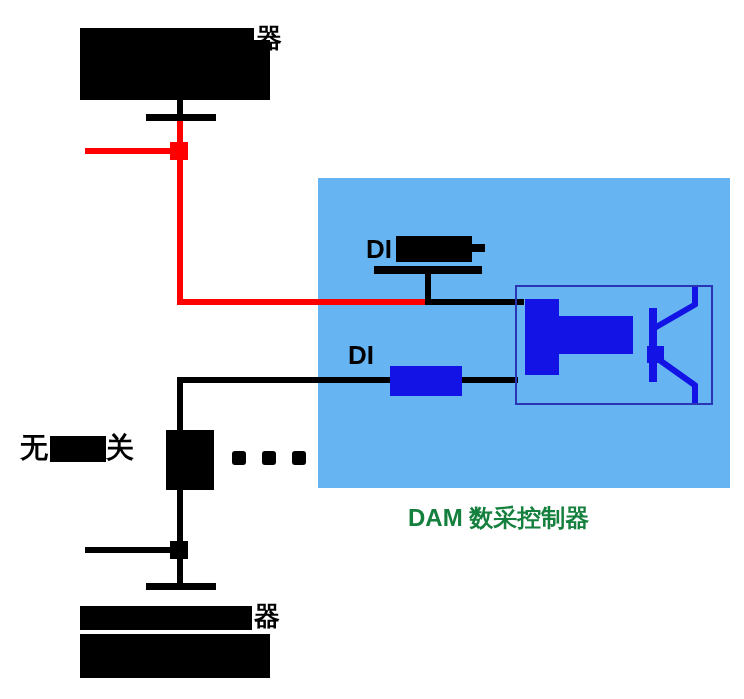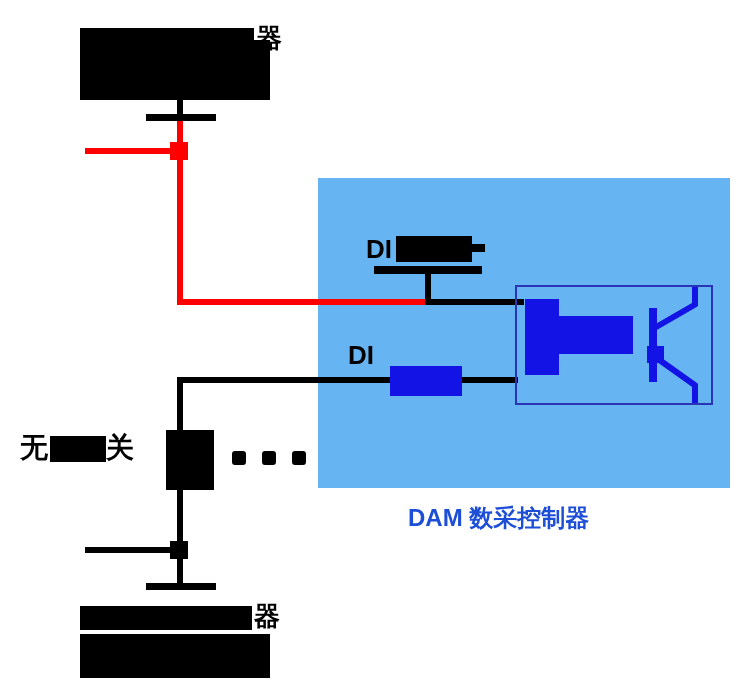"DAM 数采控制器" .ctrl-label { color: #1d4ed8 -> #15803d }
